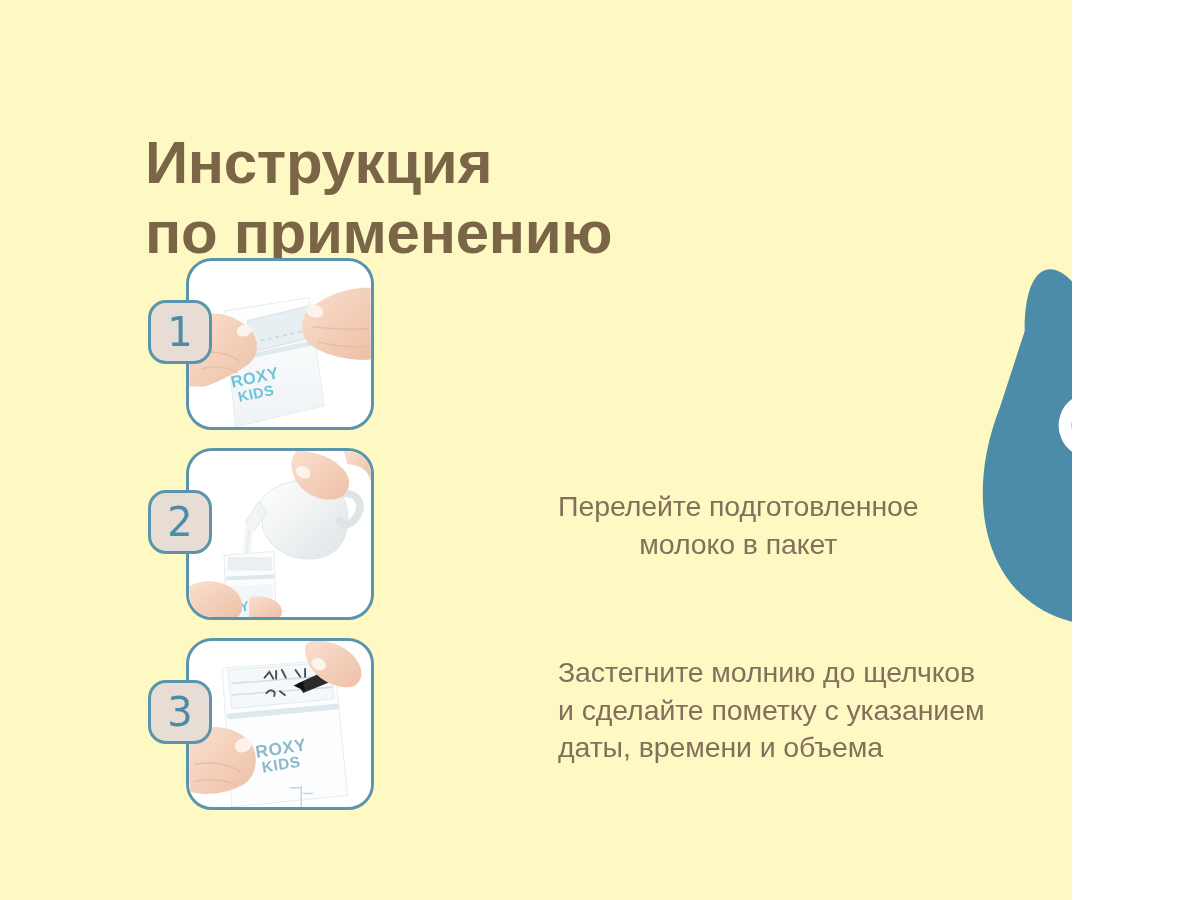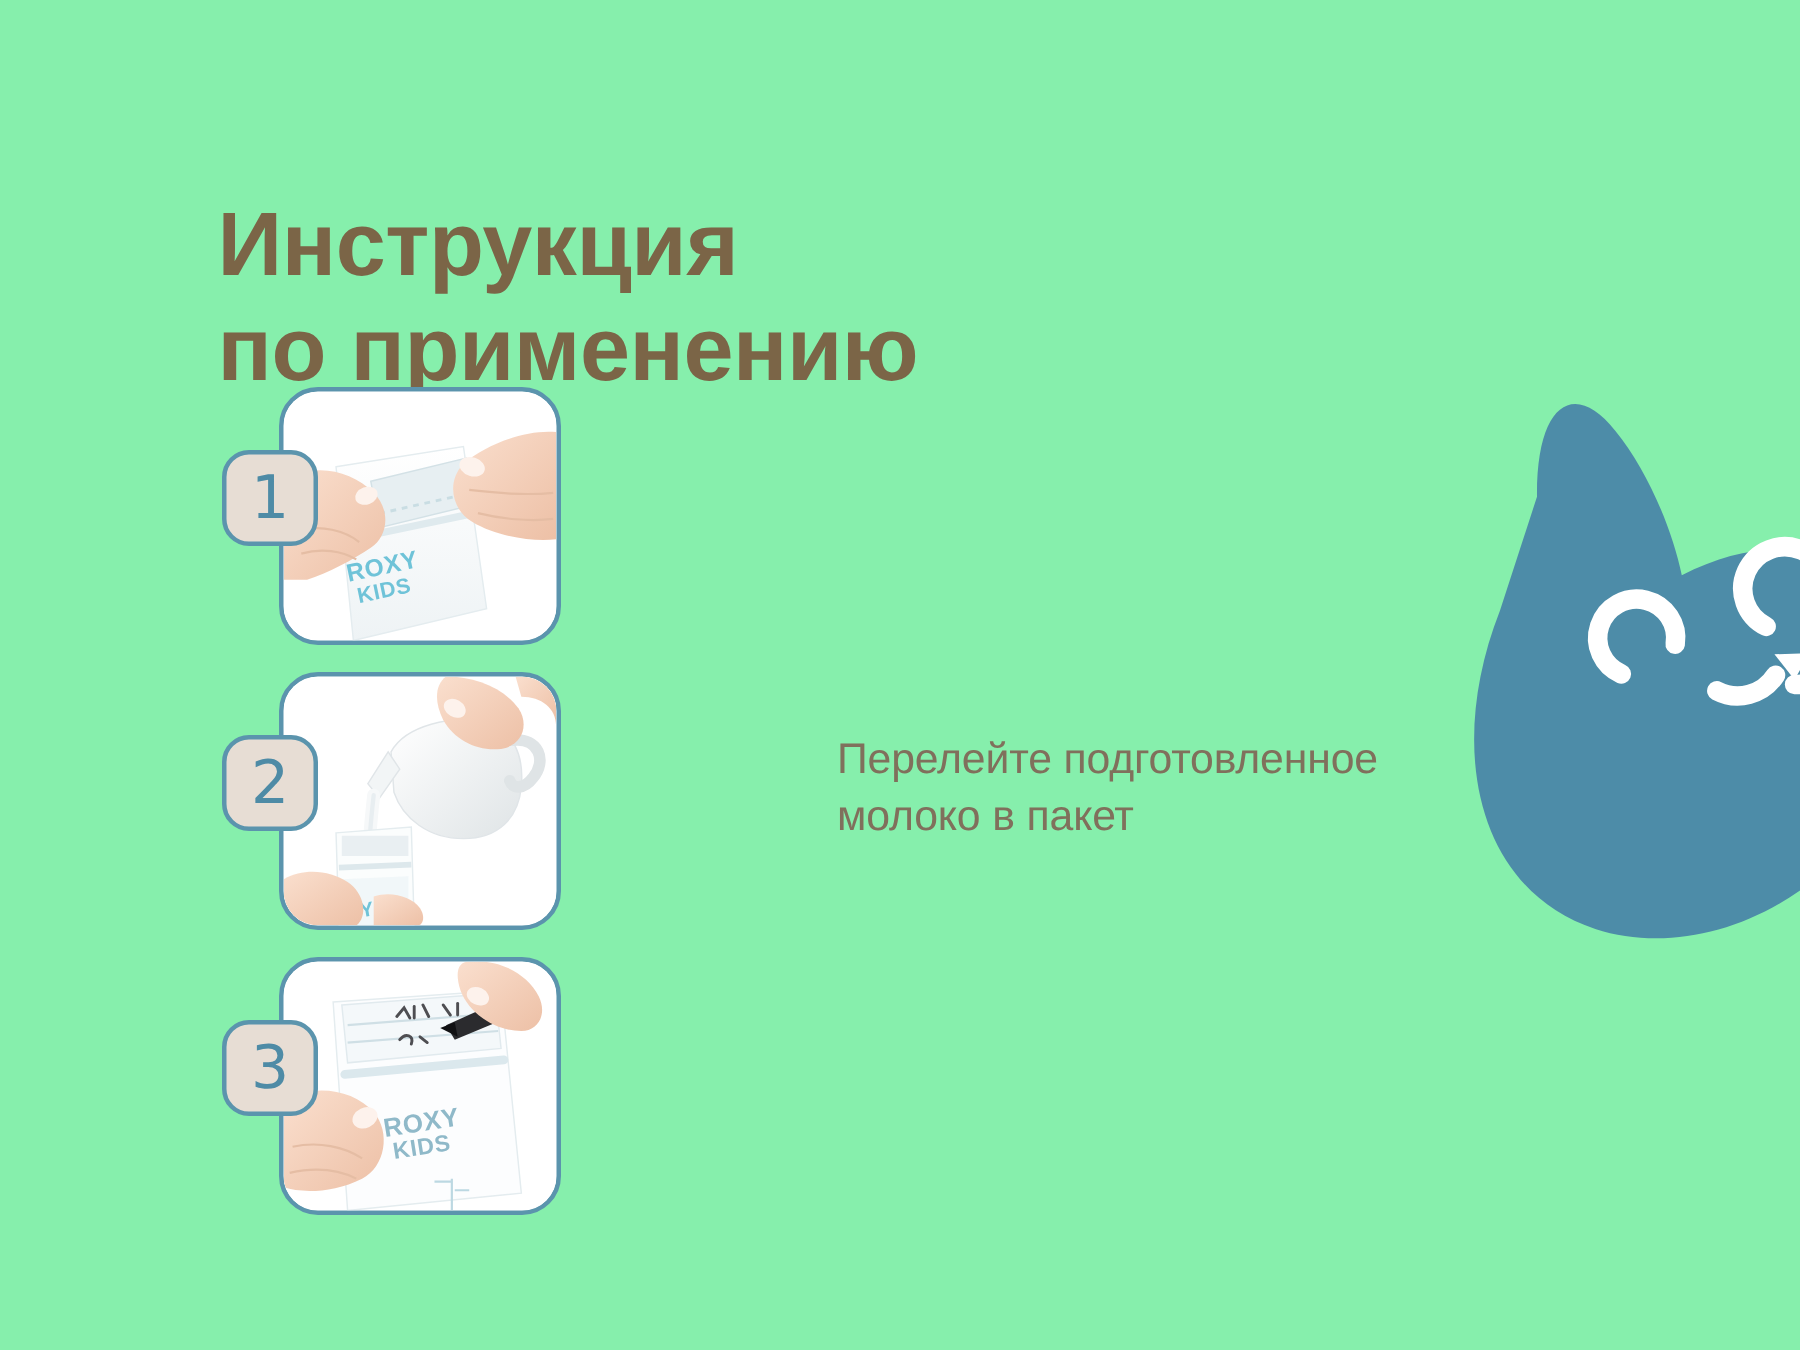"Инструкция" .poster { background: #86efac -> #fef9c3; width: 1200px -> 1072px }
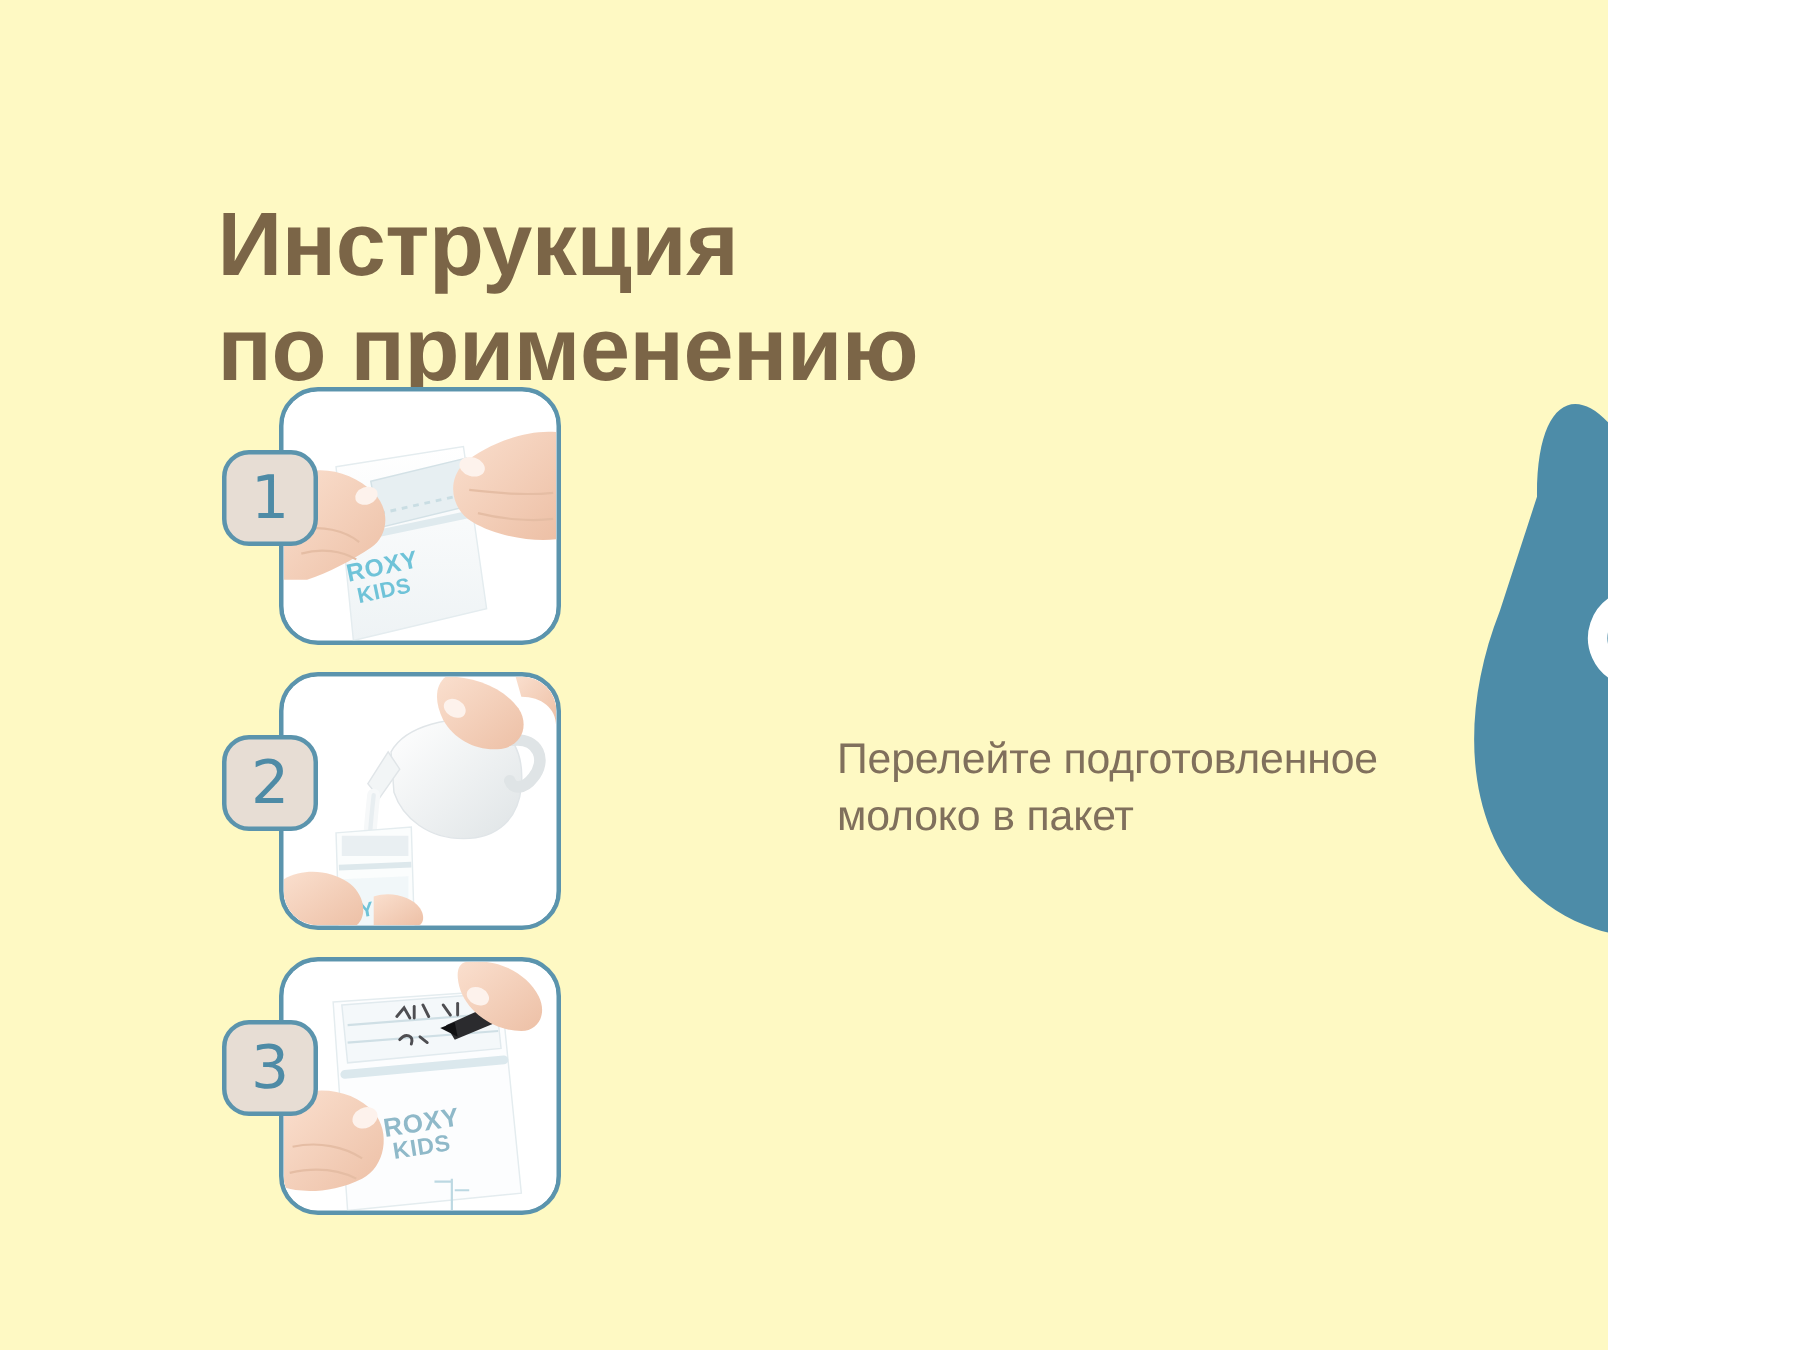"Перелейте подготовленное" .step-2 .step-text { text-align: none -> center }
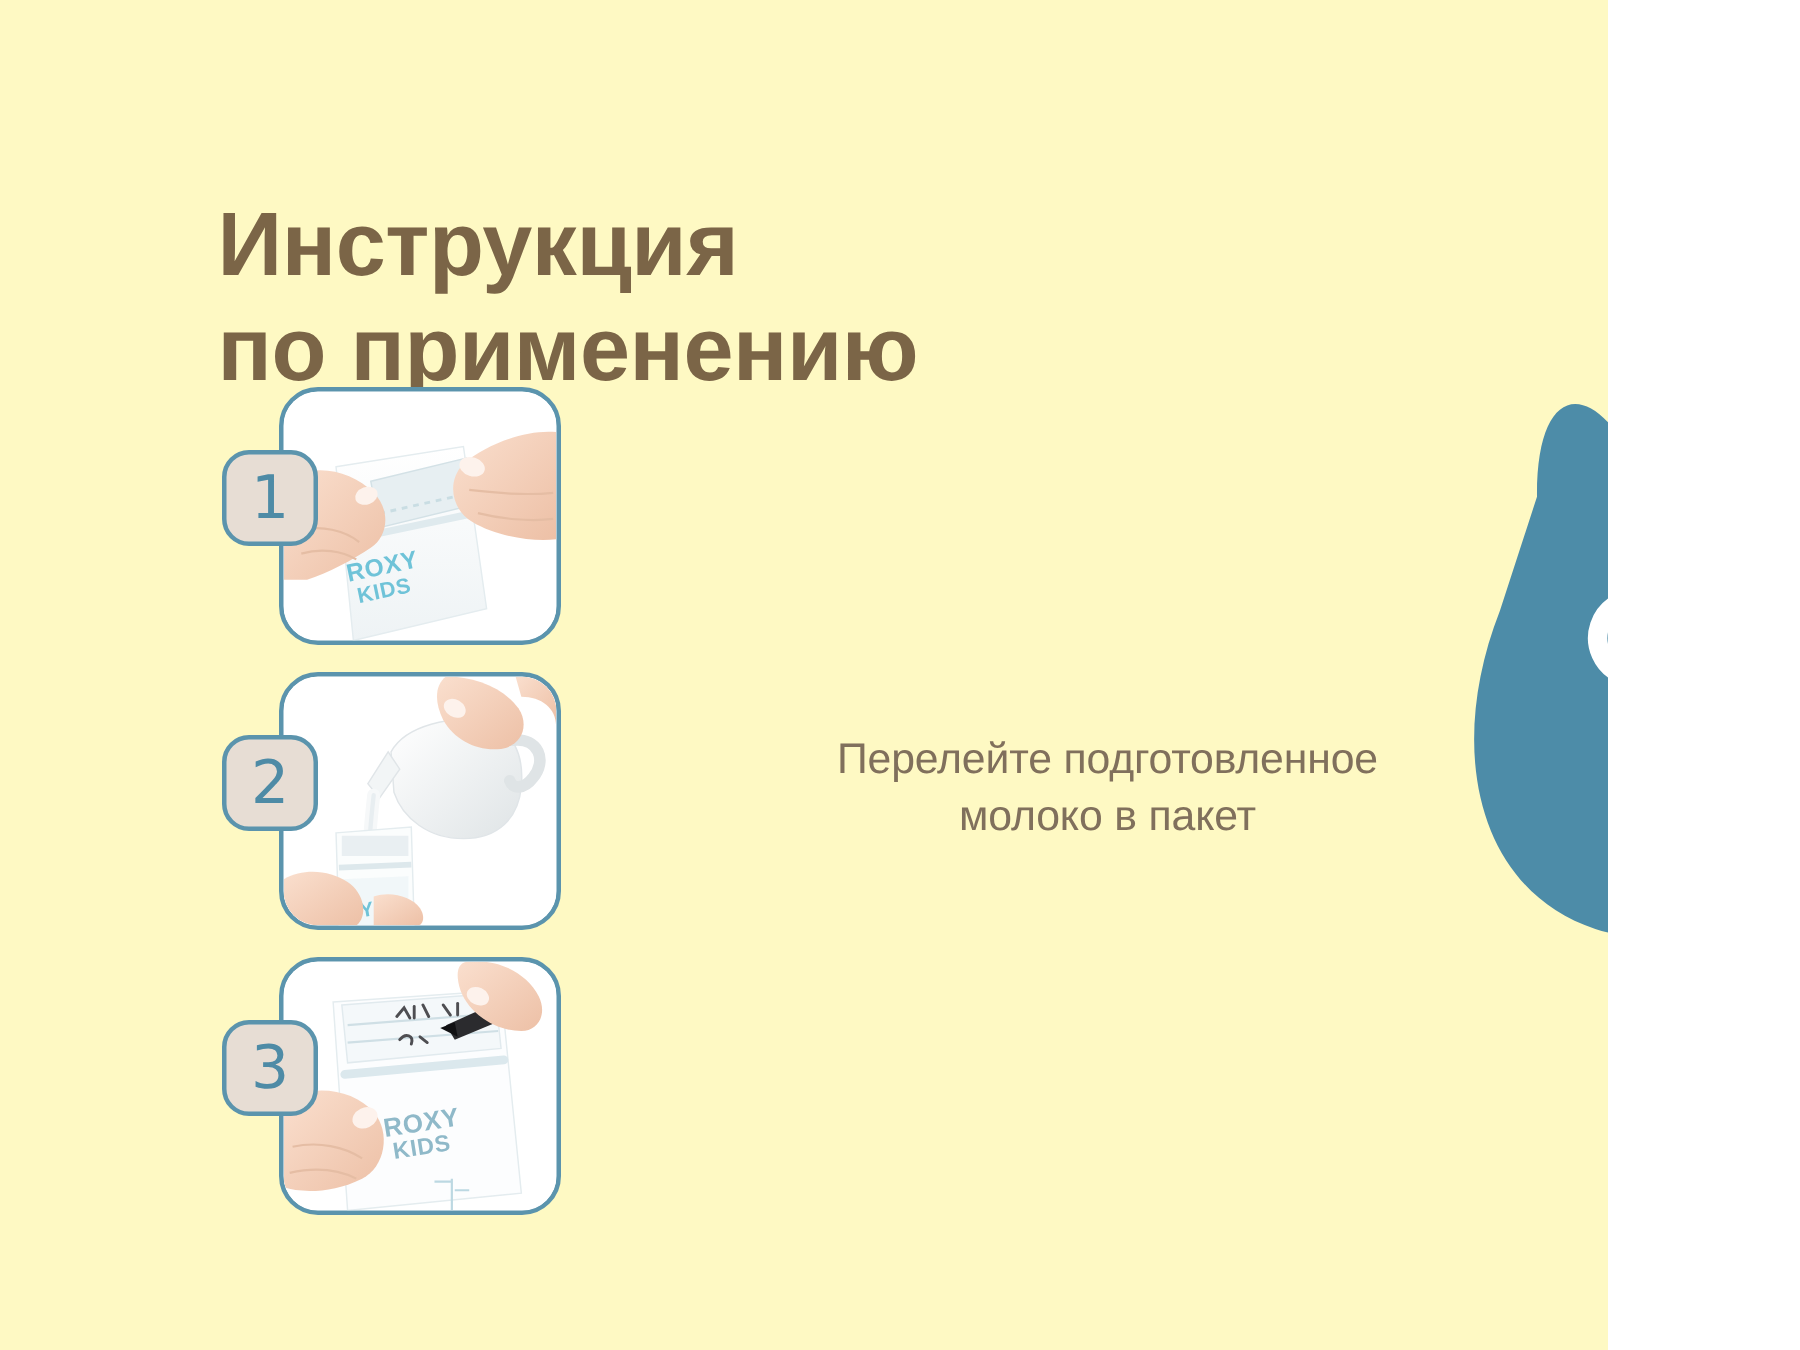"Застегните молнию до щелчков" div.step-text { html: none -> <div>Застегните молнию до щелчков и сделайте пометку с указанием даты, времени и объема</div> }
